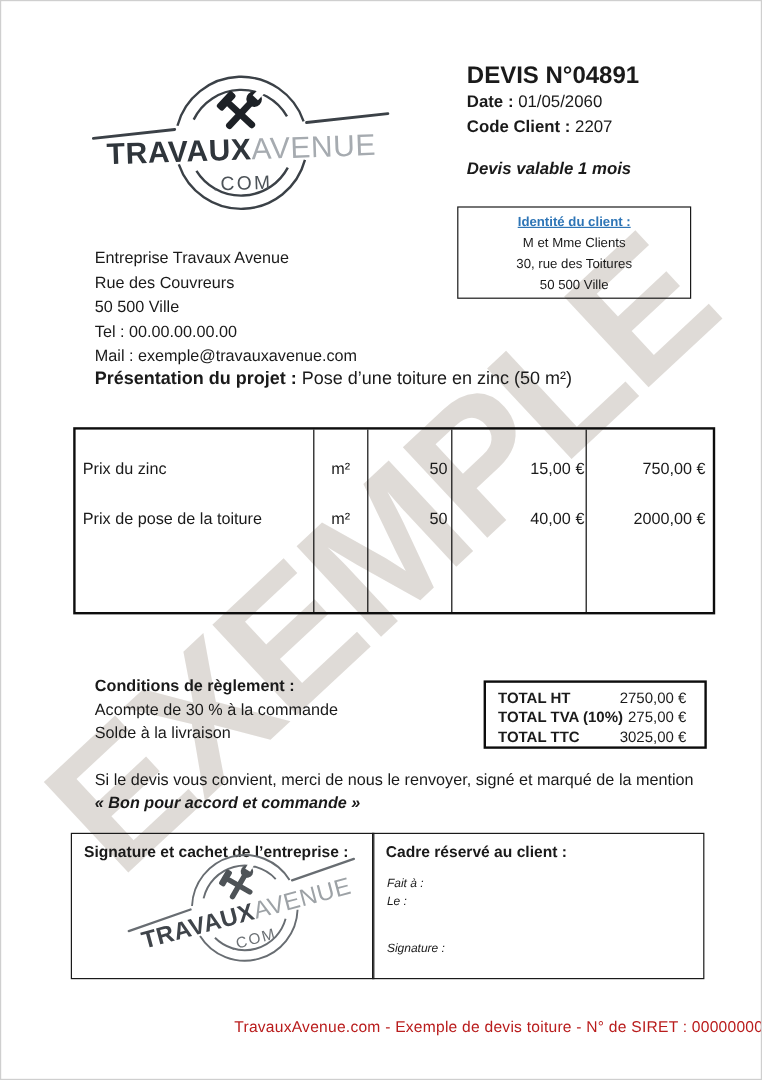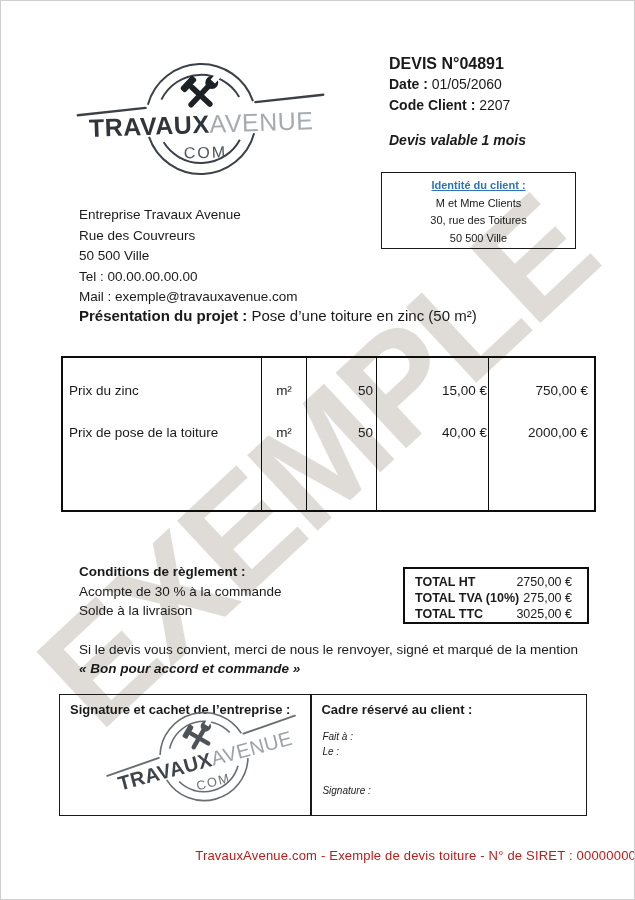"DEVIS N°04891" .devis-info .num { font-size: 16px -> 20px }
